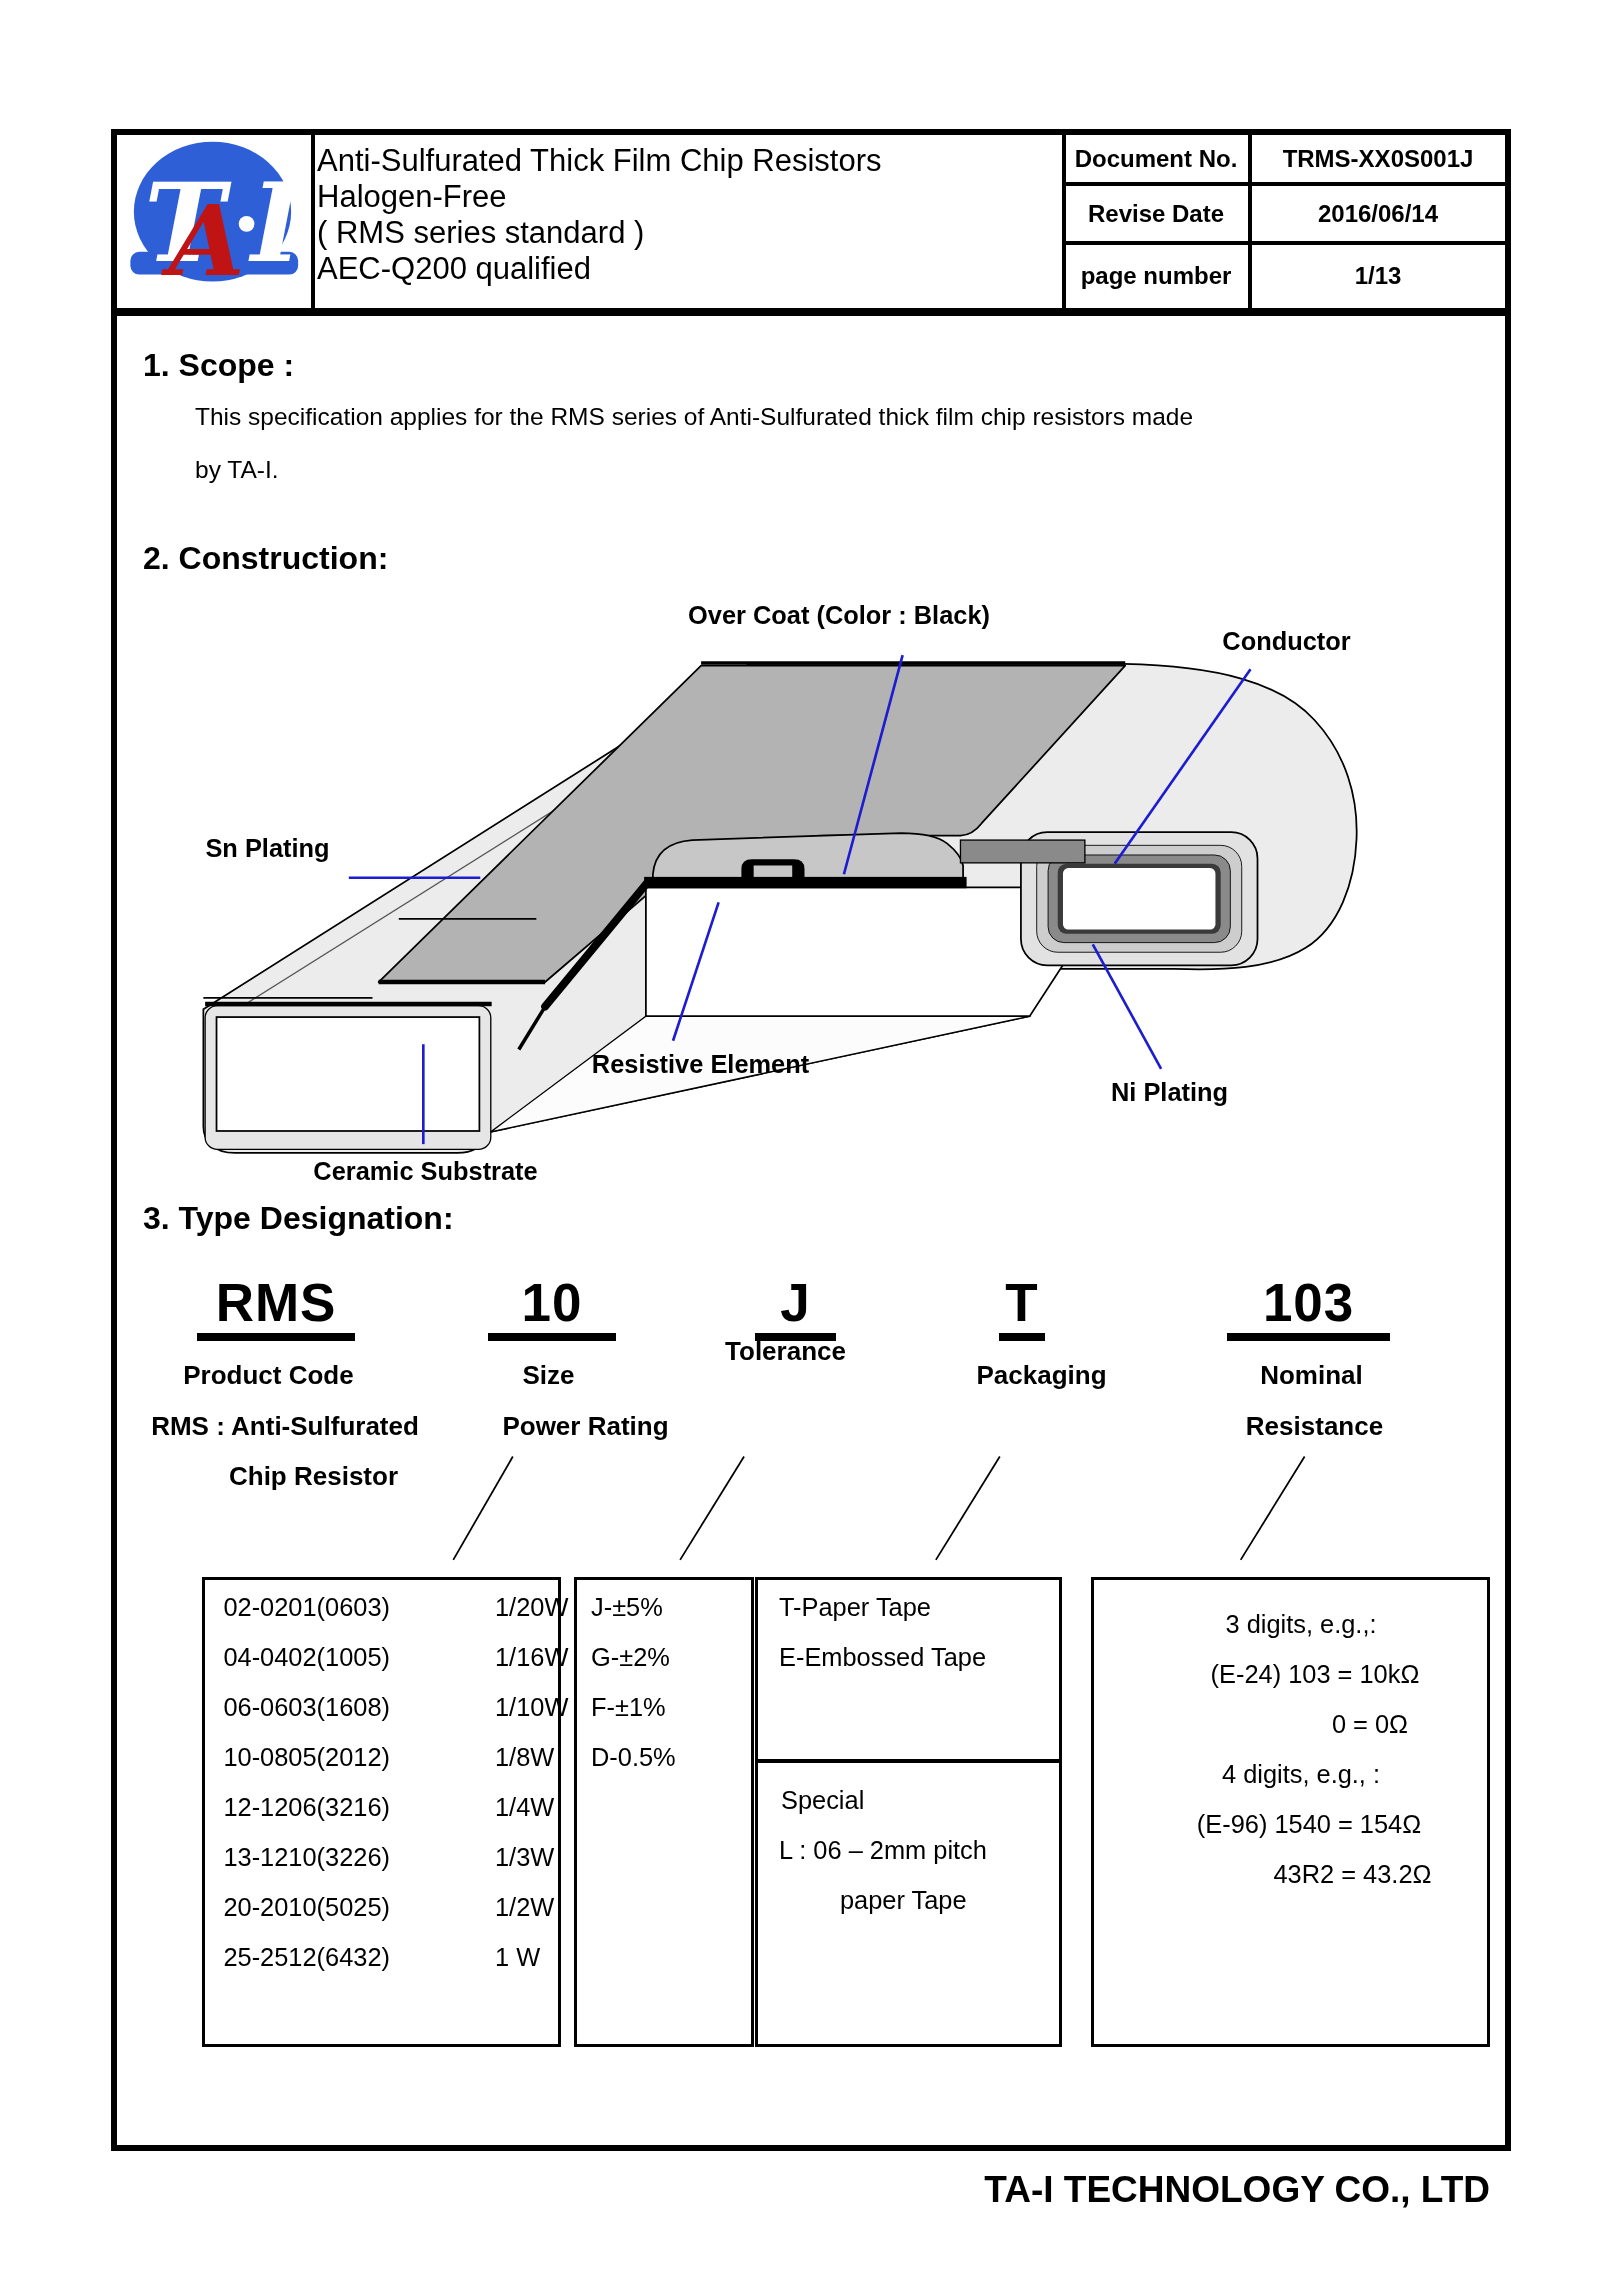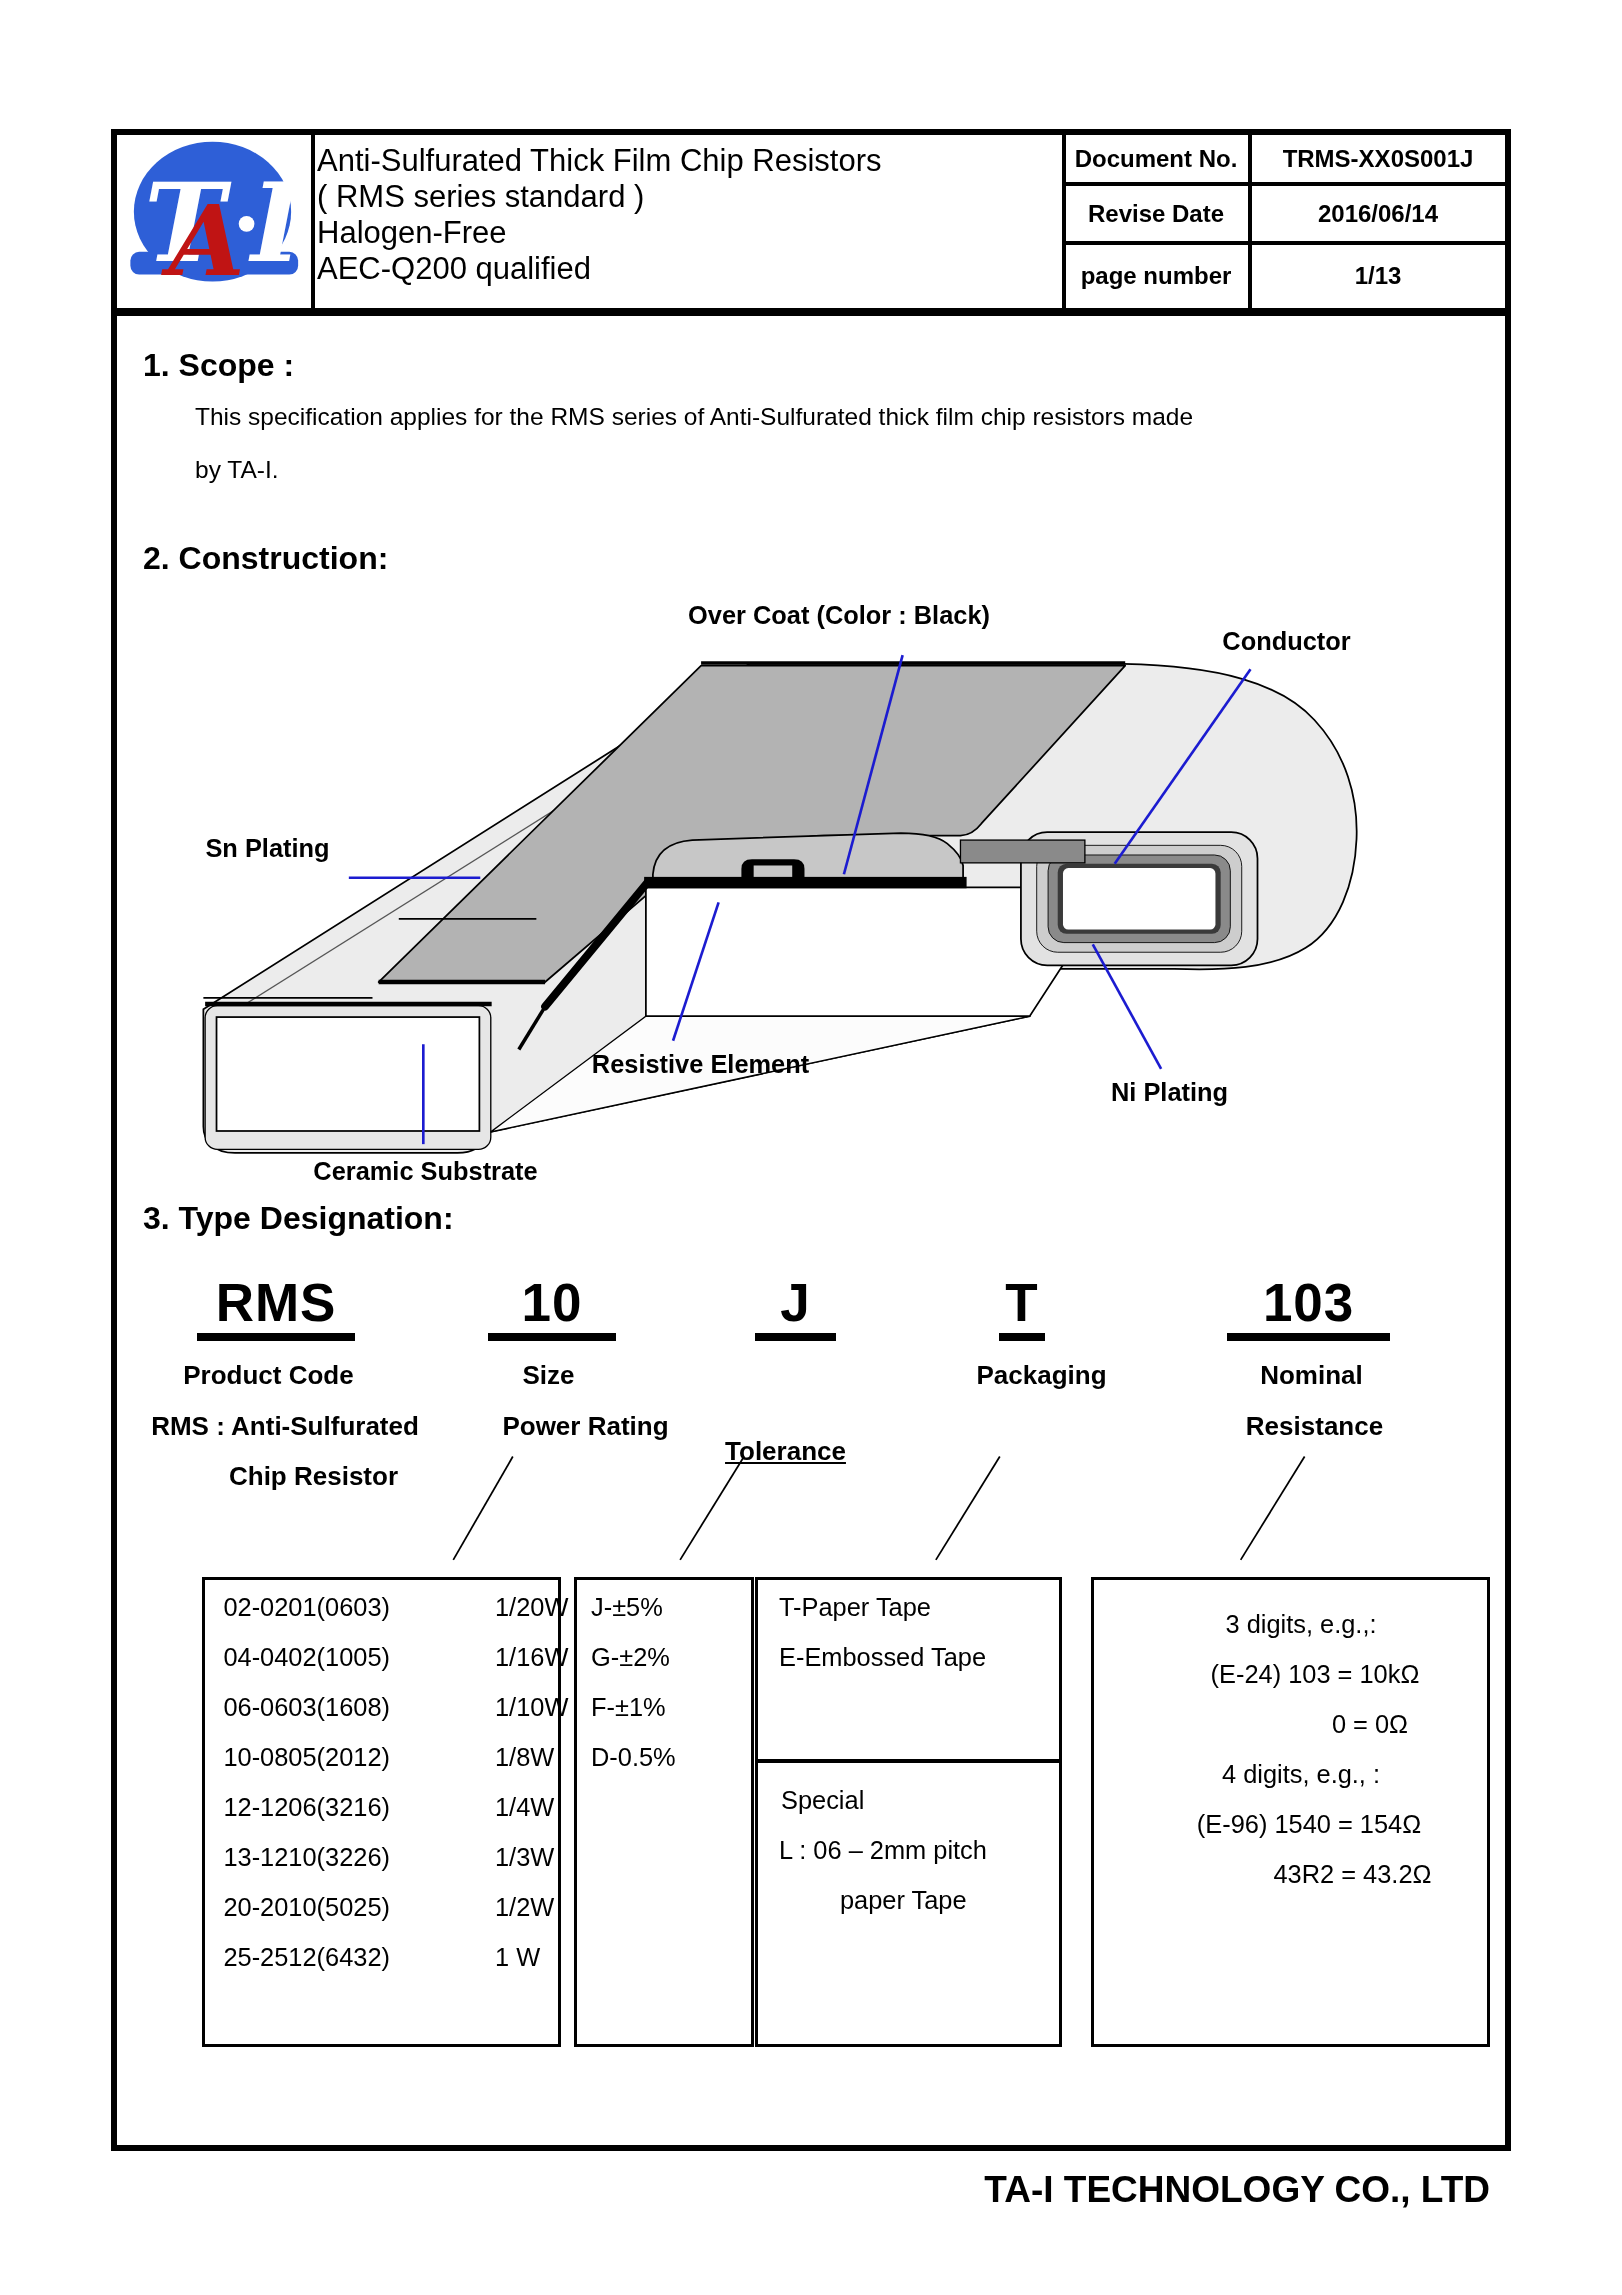"( RMS series standard )" div { order: before "Halogen-Free" -> after "Halogen-Free" }
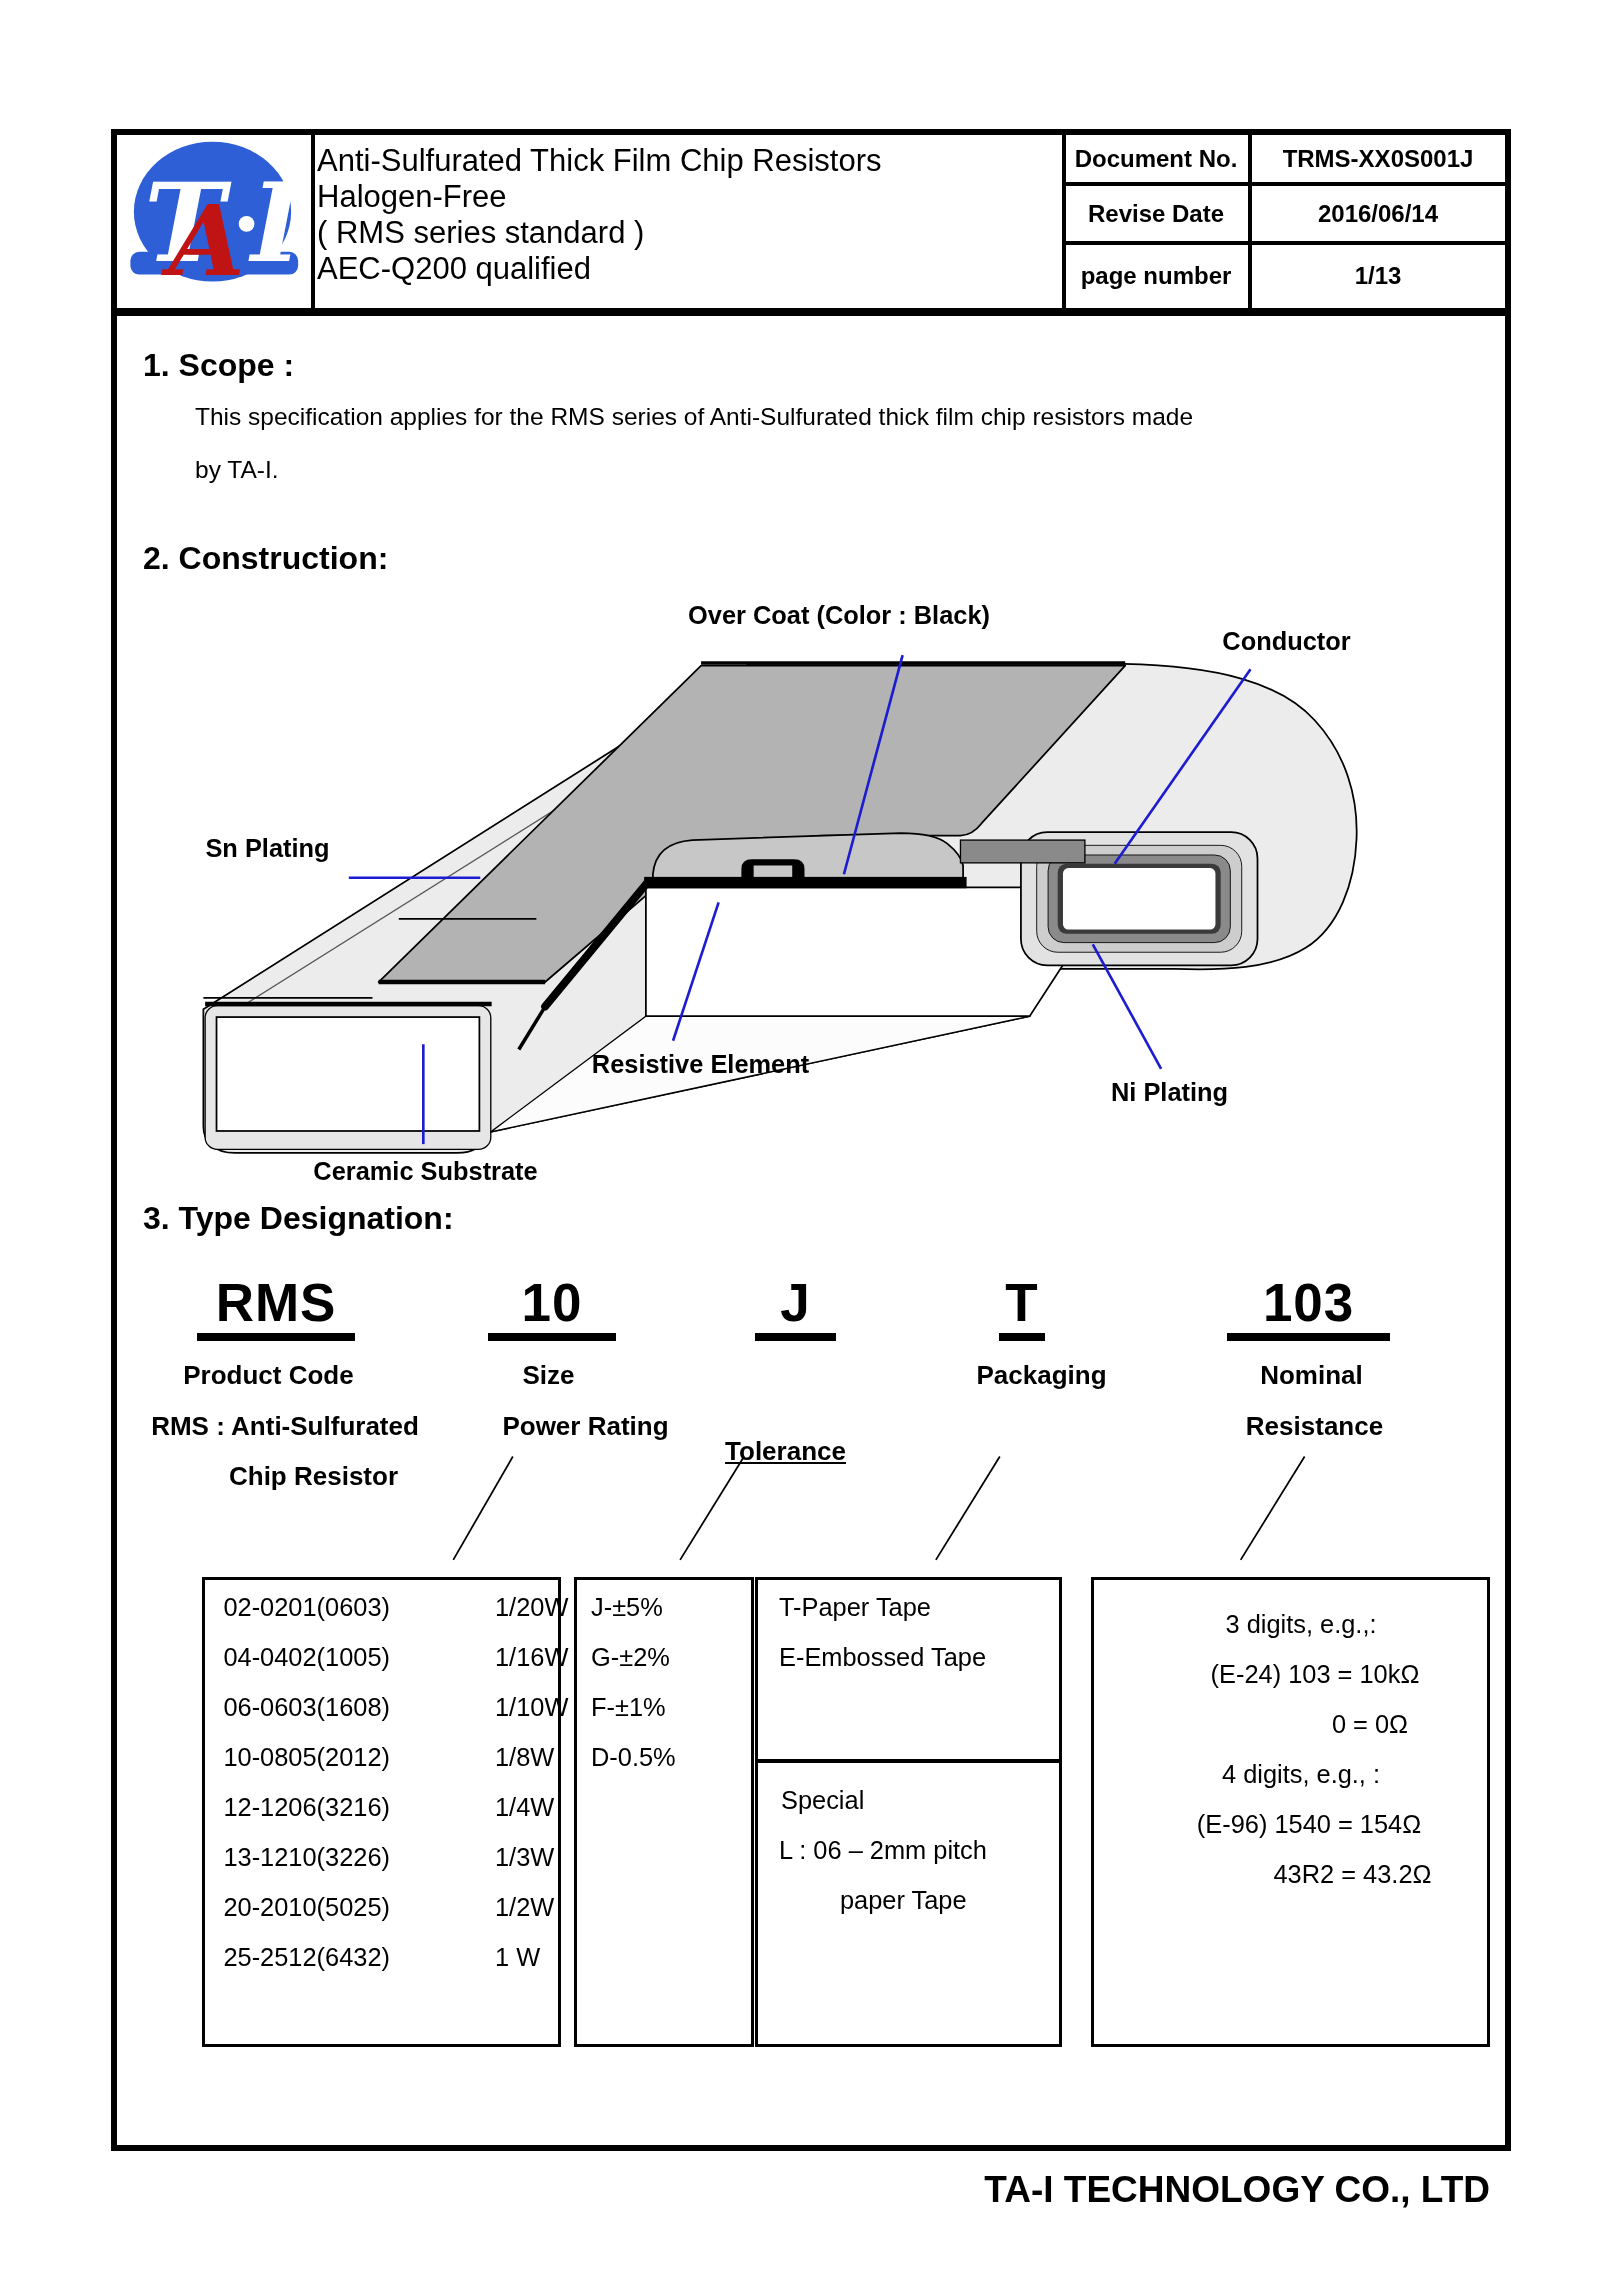"Tolerance" div.des-label { text-decoration: underline -> none; top: 1436px -> 1336px }
